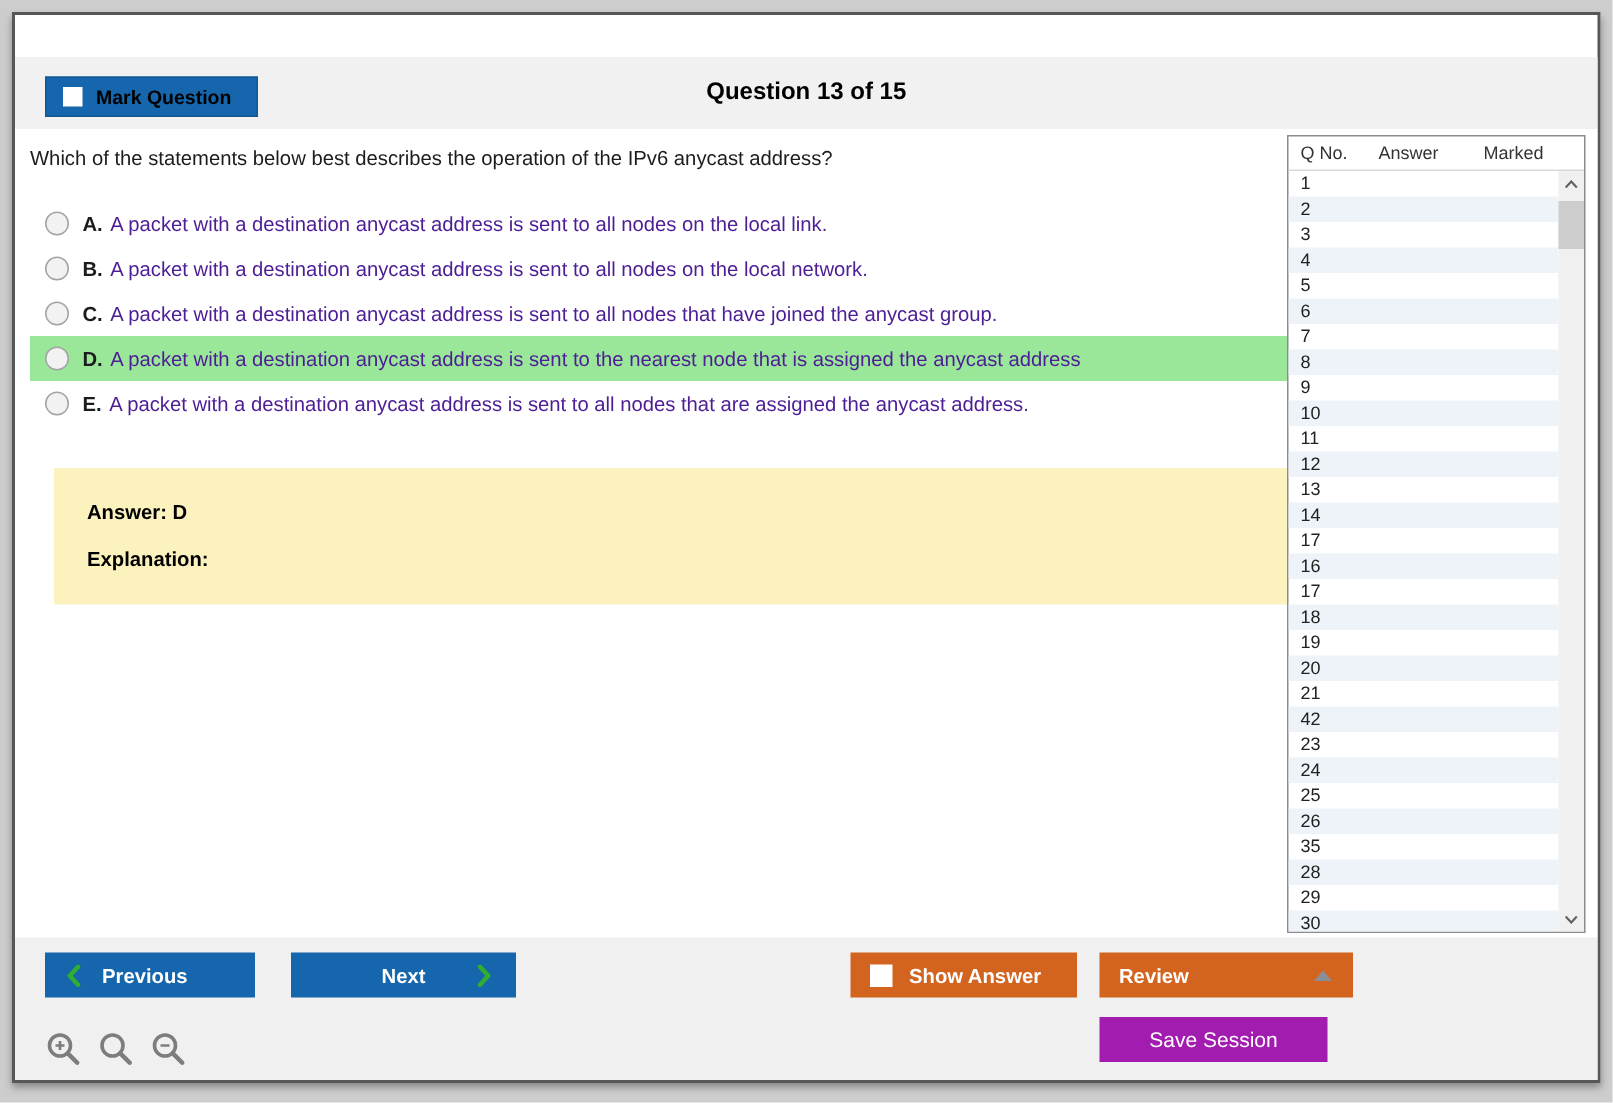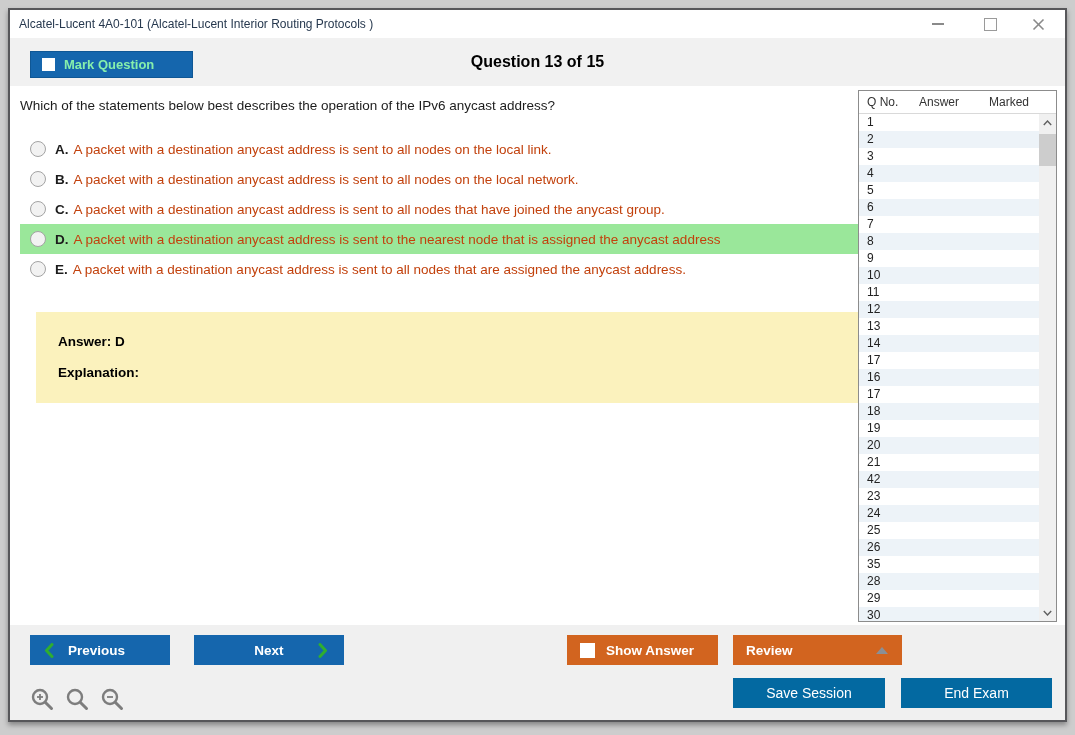"Alcatel-Lucent 4A0-101 (Alcatel-Lucent" div.titlebar { html: <div> <span>Alcatel-Lucent 4A0-101 (Alcatel-Lucent Interior Routing Protocols )</span> <div> <span></span> </div> <div> <span></span> </div> <div> <svg> <line></line> <line></line> </svg> </div> </div> -> none }
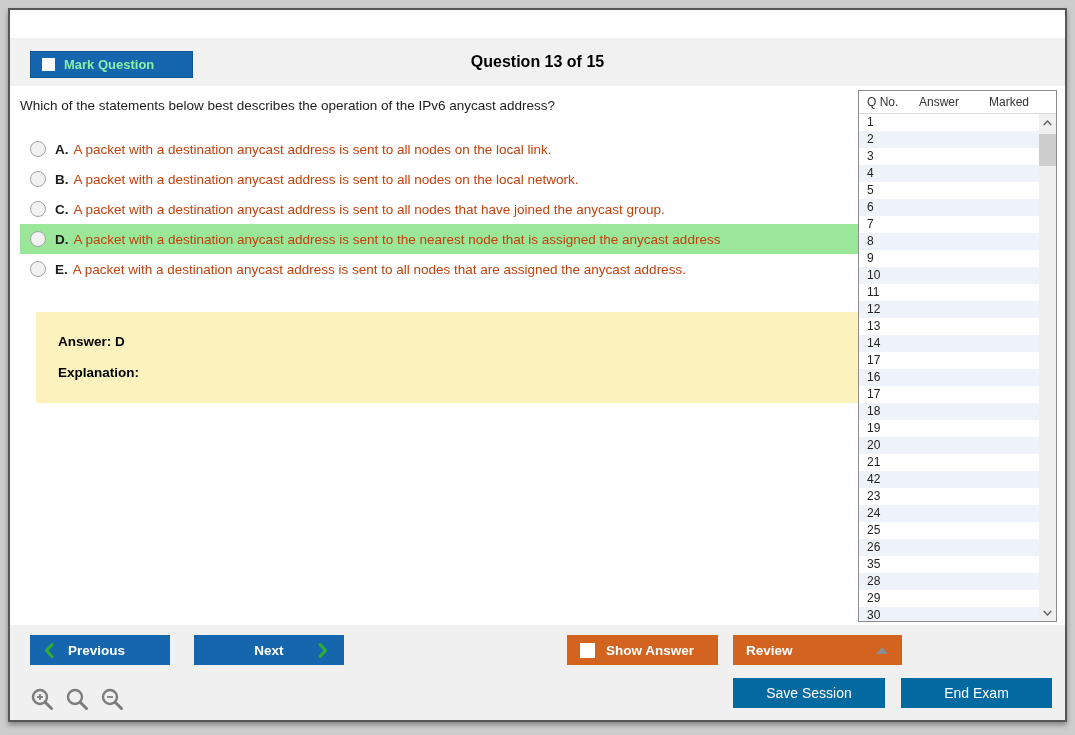"Mark Question" .mark-btn { color: #86efac -> #000000; width: 163px -> 142px }
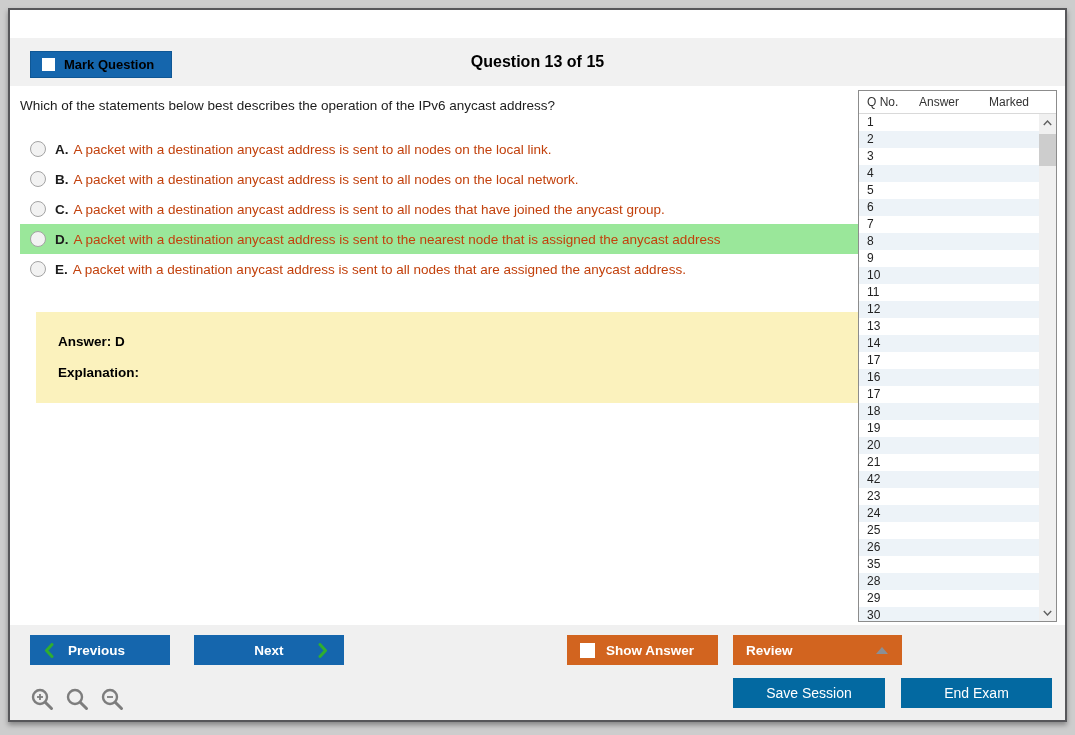"A packet with a destination" .opt-text { color: #c2410c -> #4c1d95 }
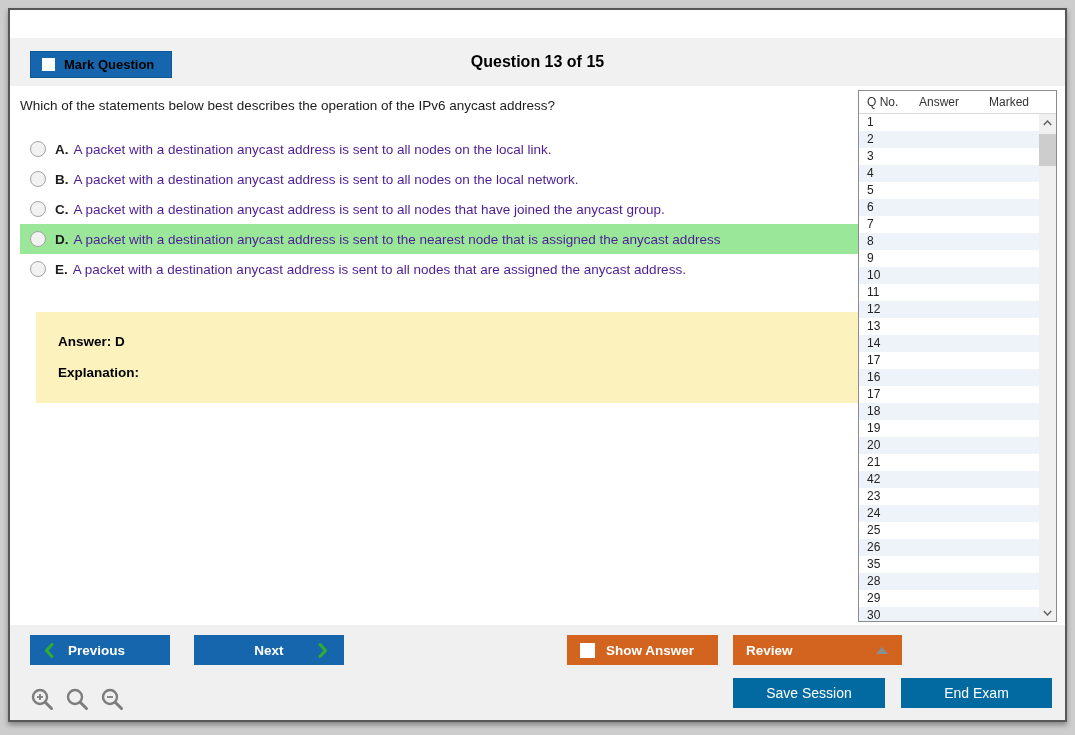"Save Session" .navy { background: #0369a1 -> #a21caf }
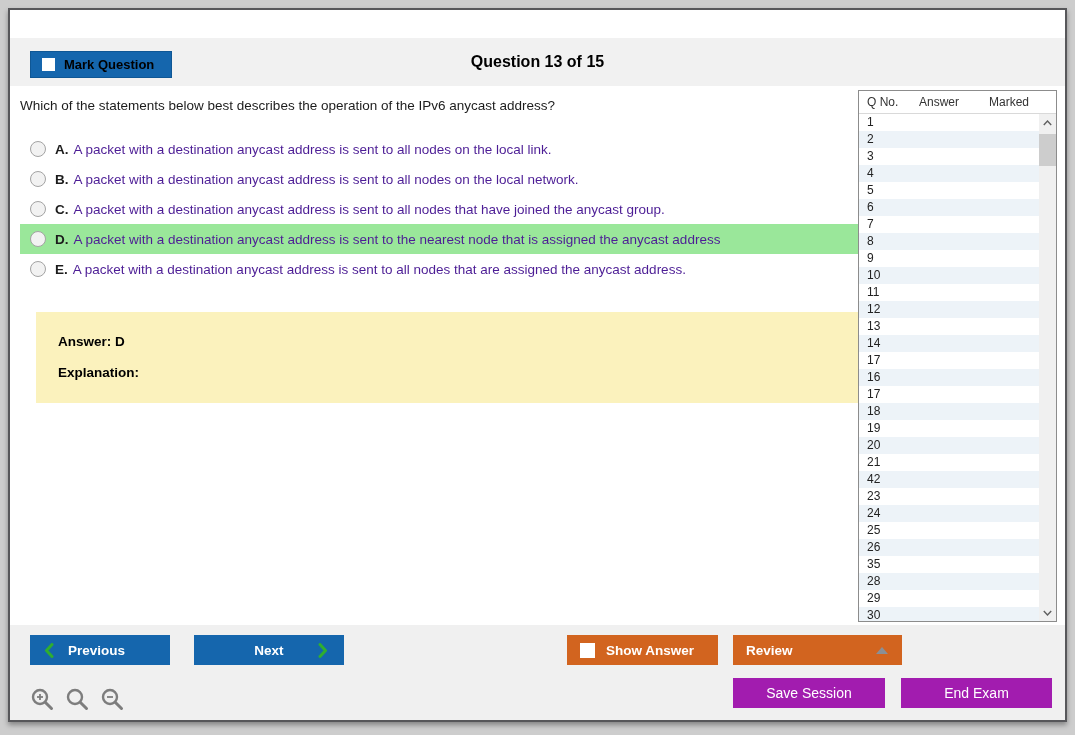"End Exam" div.fbtn { html: <div> <span>End Exam</span> </div> -> none }
